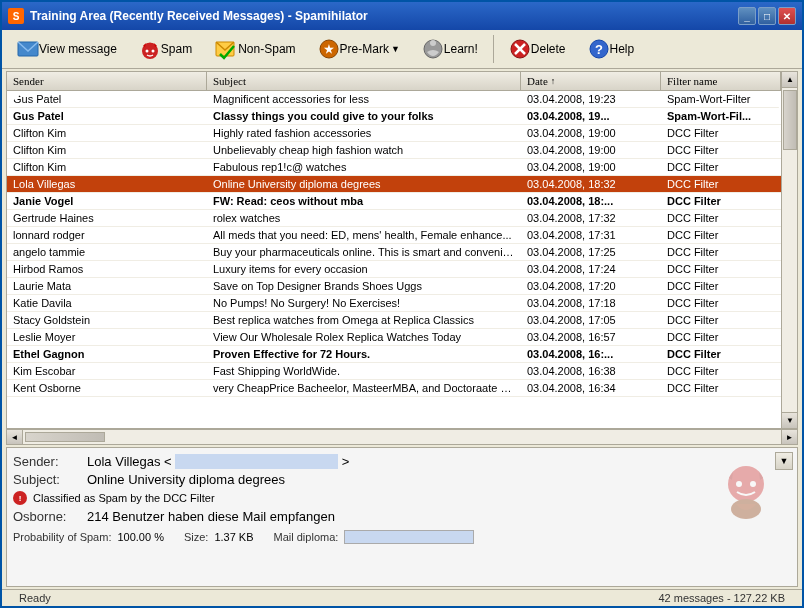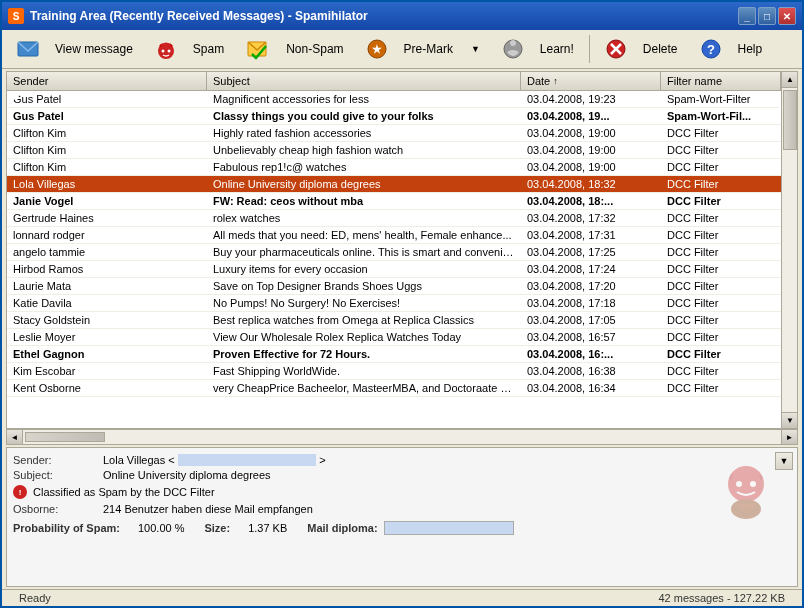"View message" .tool-btn { gap: 16px -> 0 }
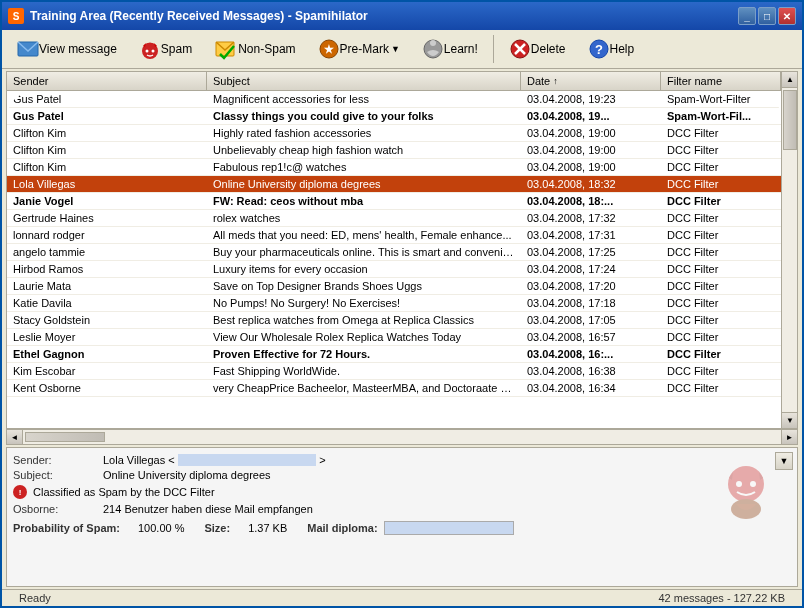"Sender" .list-header-cell { font-family: none -> Liberation Serif, serif }
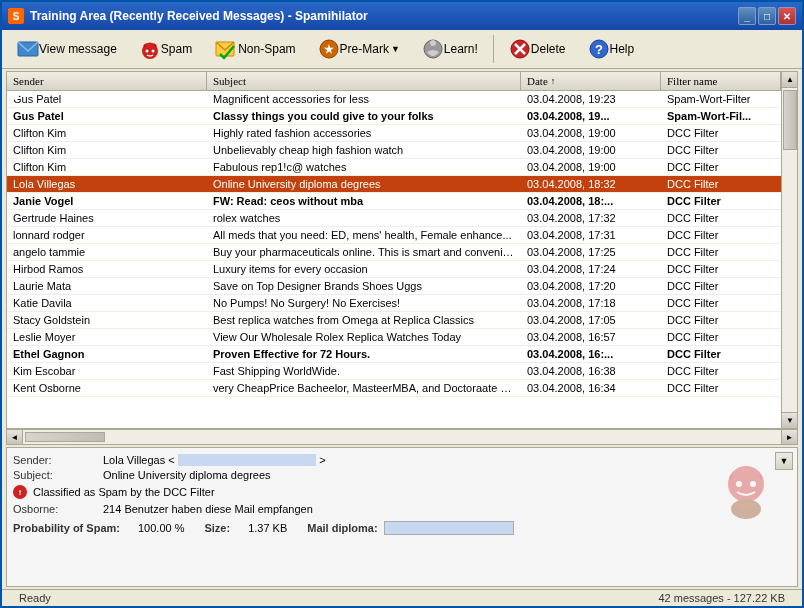"Sender:" .preview-row { font-size: 11px -> 13px; gap: 20px -> 4px }
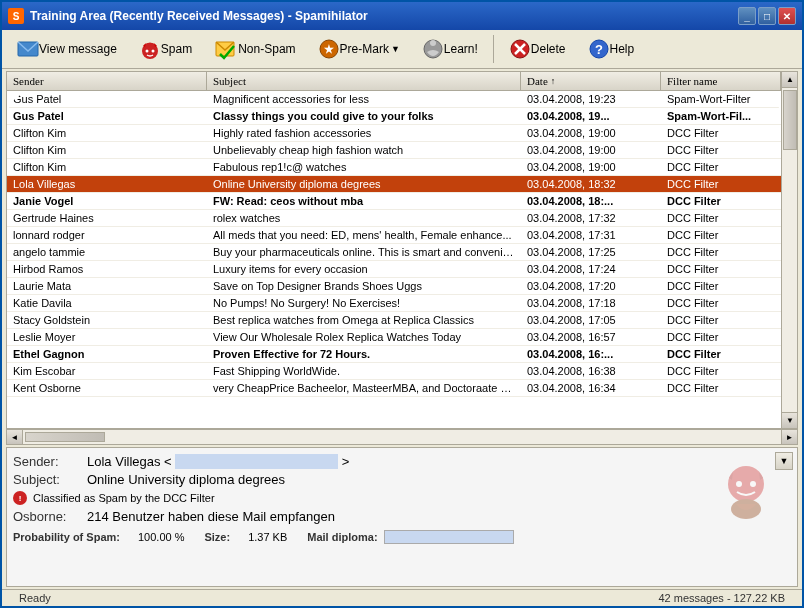"Probability of Spam:" .stat-label { font-weight: bold -> normal }
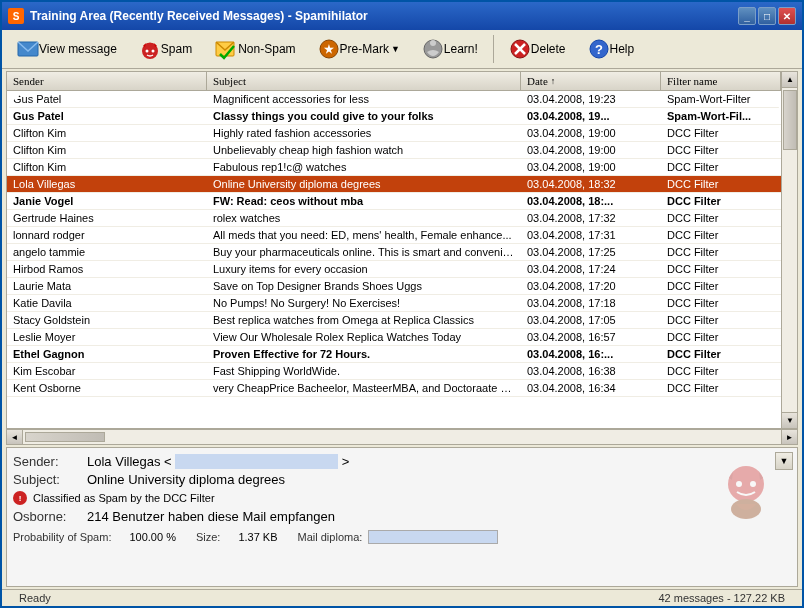"100.00 %" .stat-value { margin-left: 12px -> none }
